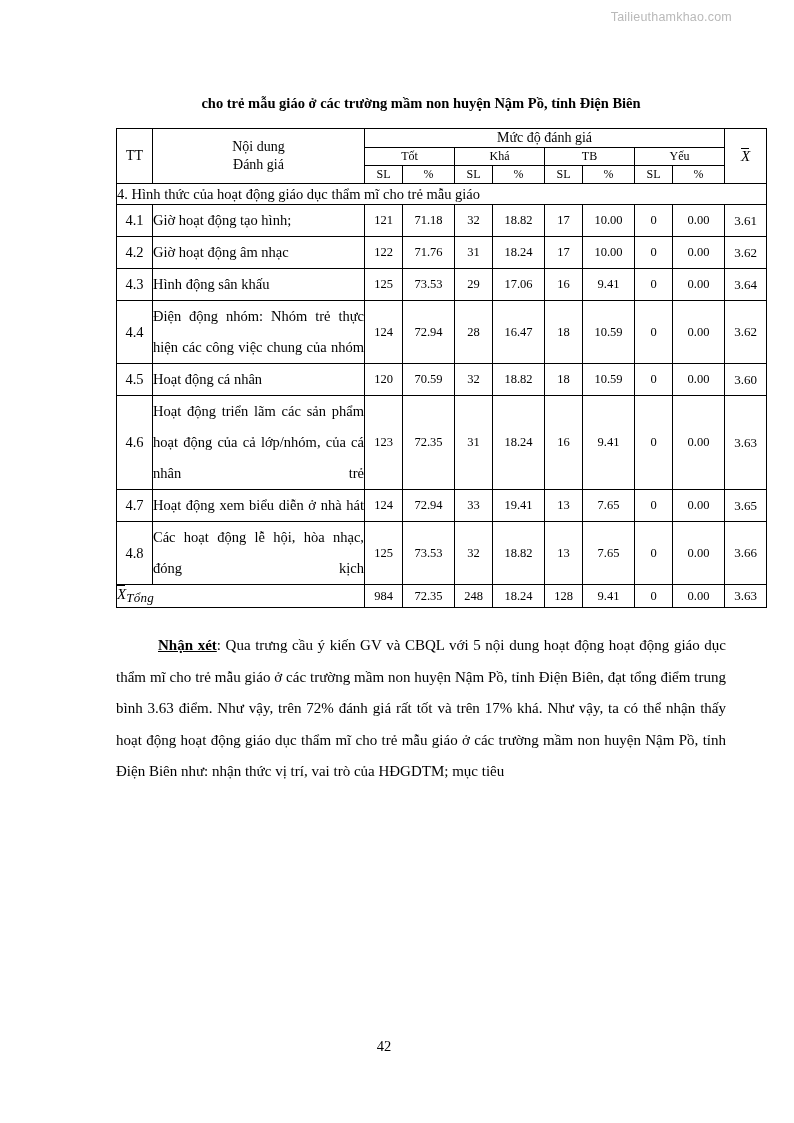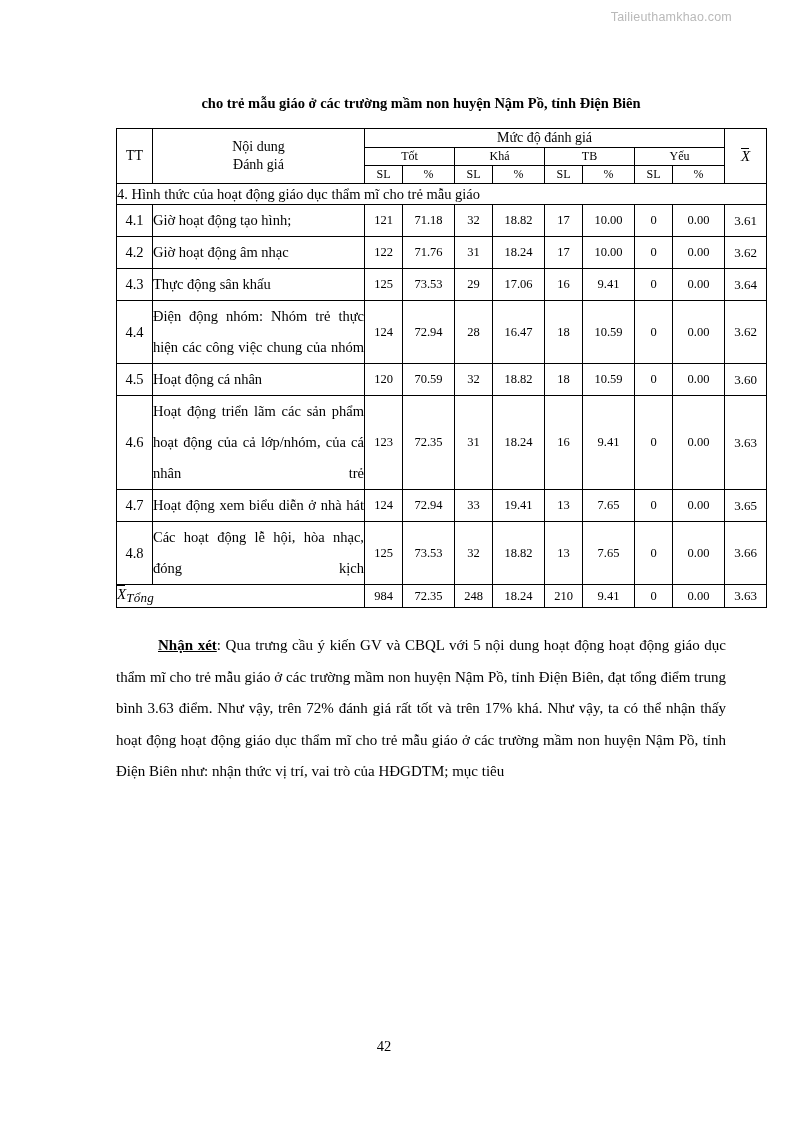"Thực động sân khấu" td.content-cell { text: Thực -> Hình }
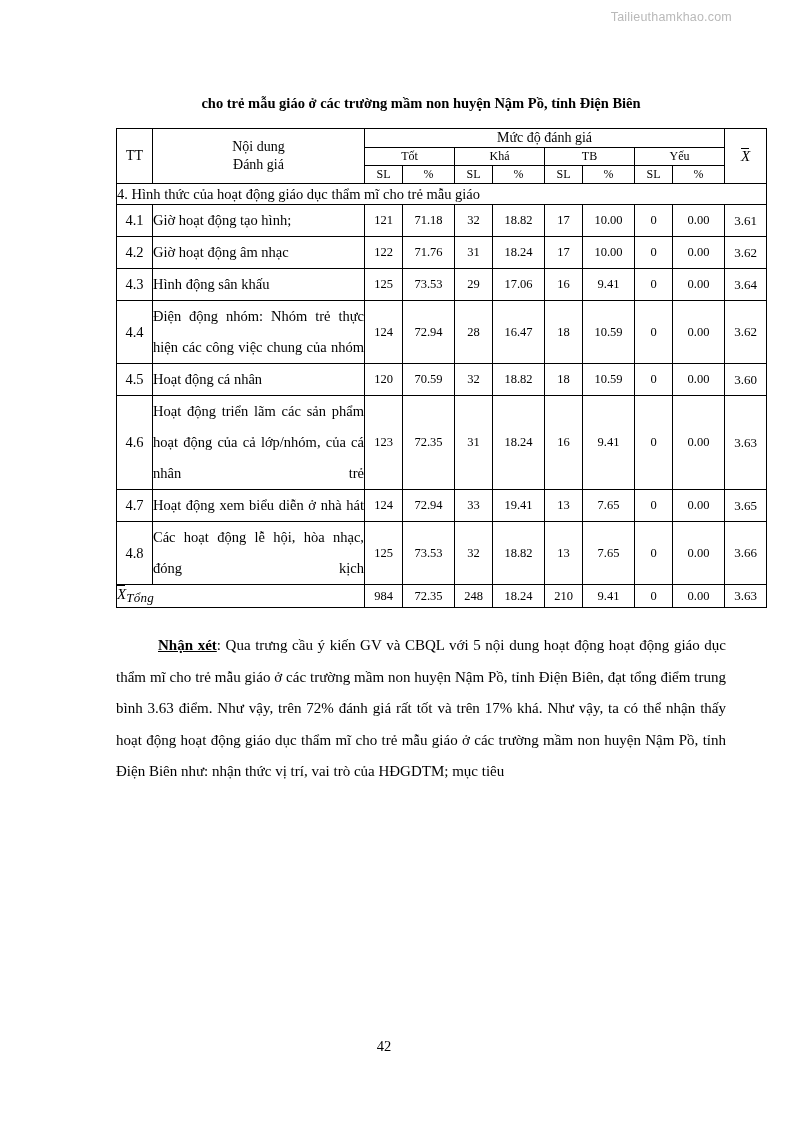"210" td.num { text: 210 -> 128 }
